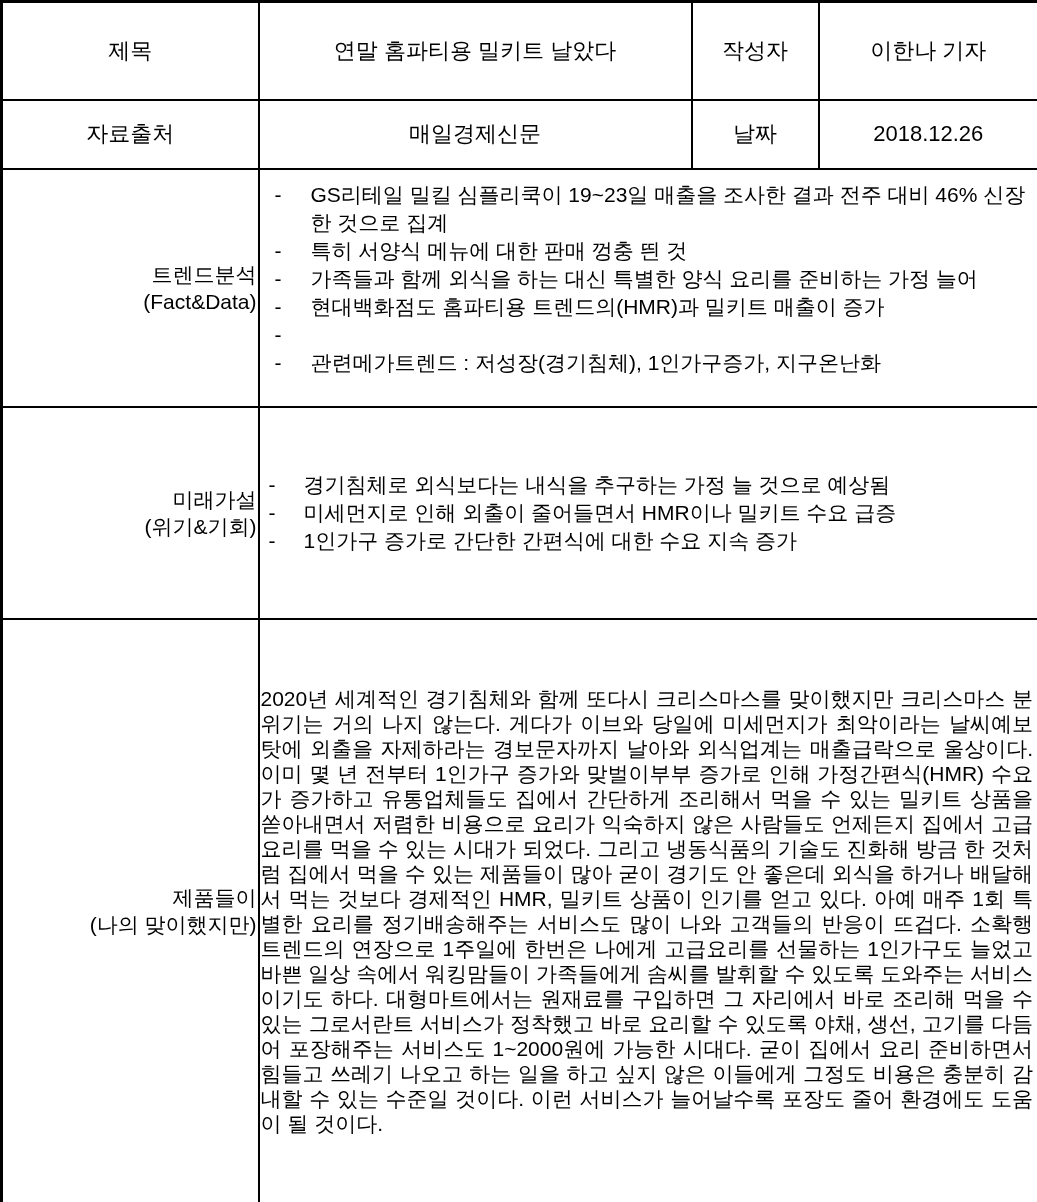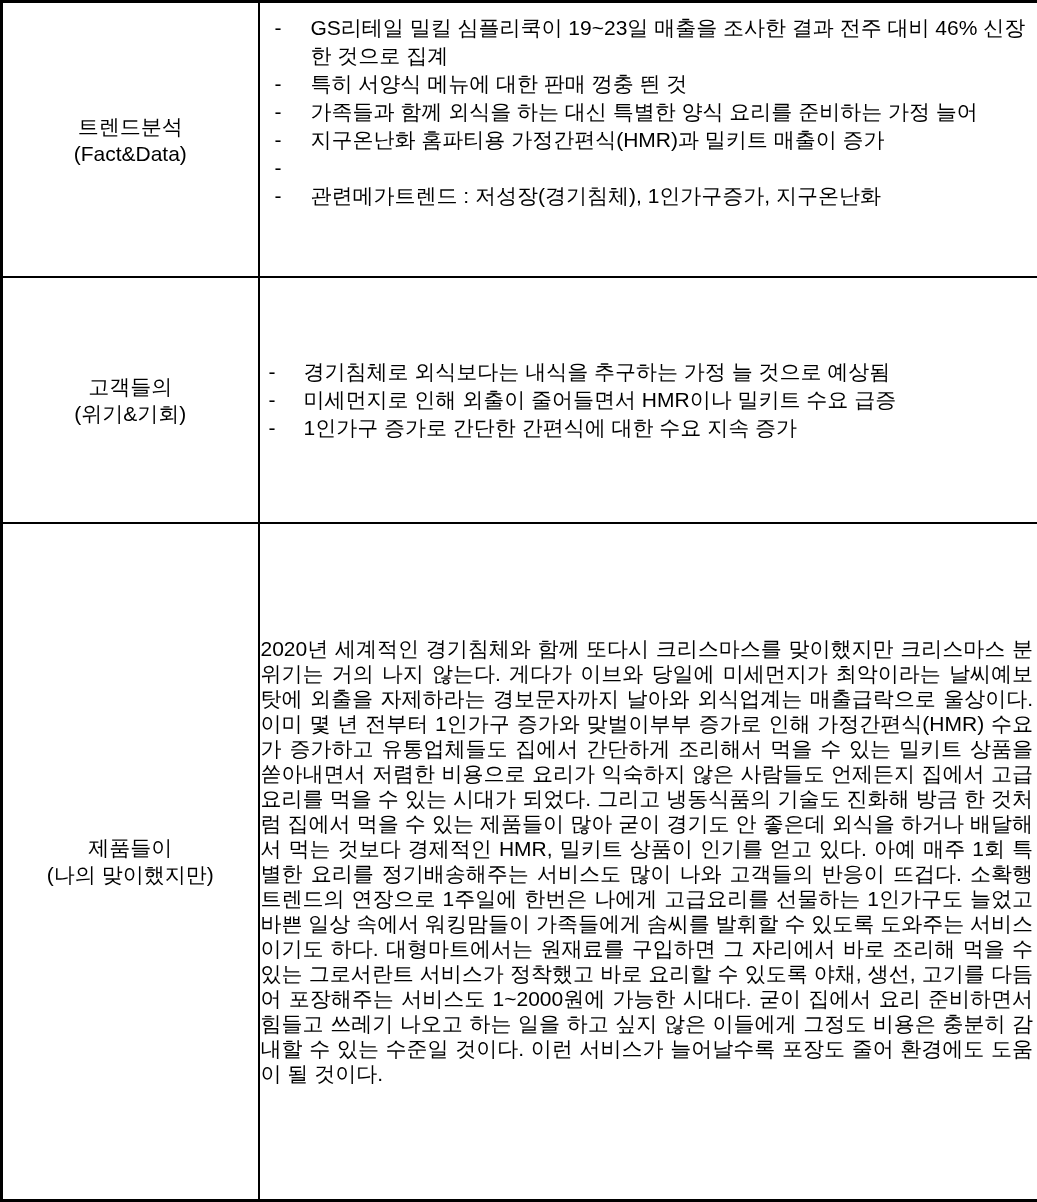"제목" tr { html: none -> <tr> <td>제목</td> <td>연말 홈파티용 밀키트 날았다</td> <td>작성자</td> <td>이한나 기자</td> </tr> }
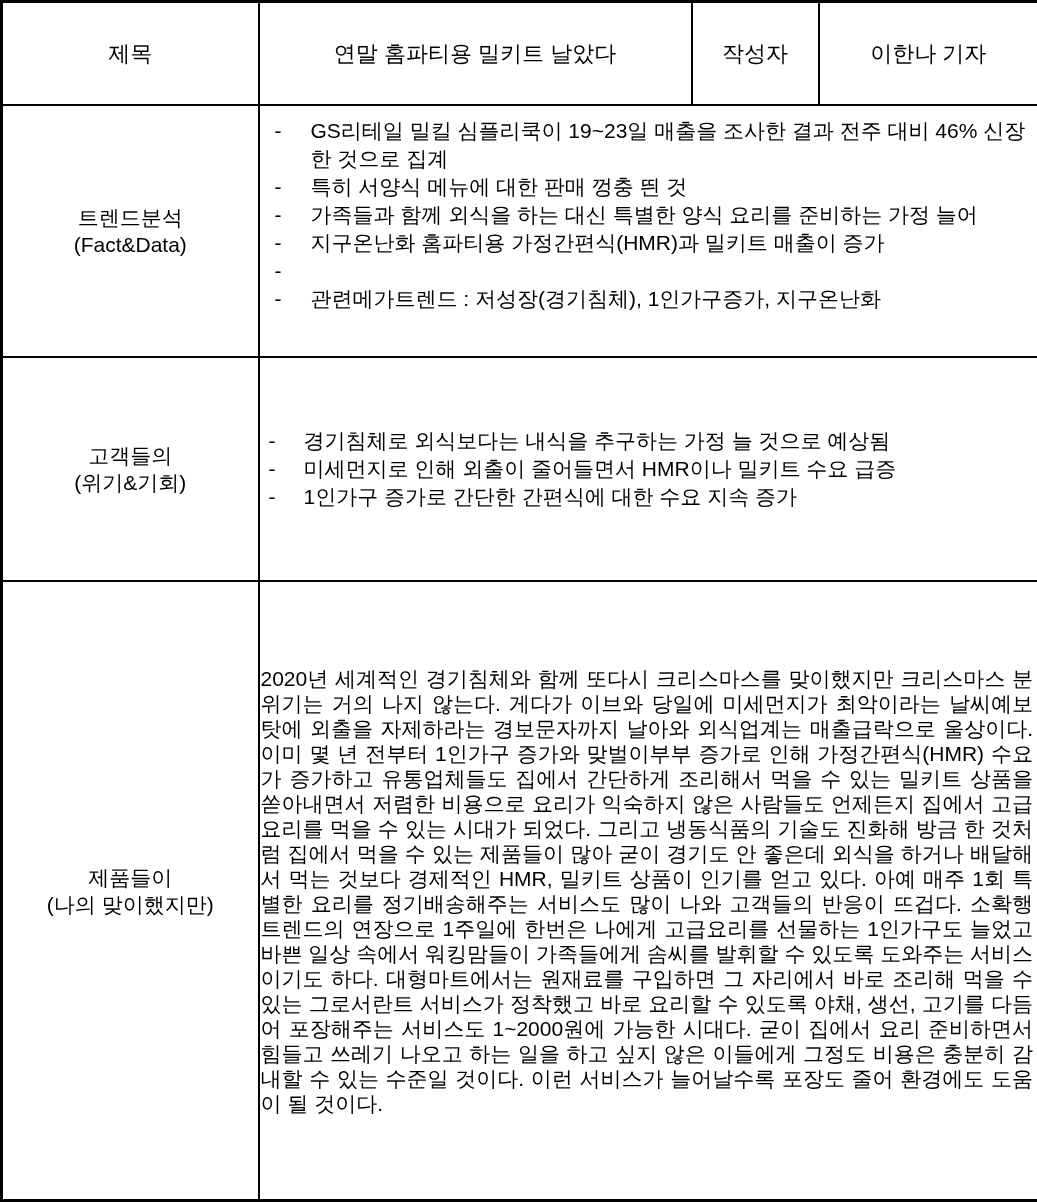"자료출처" tr { html: none -> <tr> <td>자료출처</td> <td>매일경제신문</td> <td>날짜</td> <td>2018.12.26</td> </tr> }
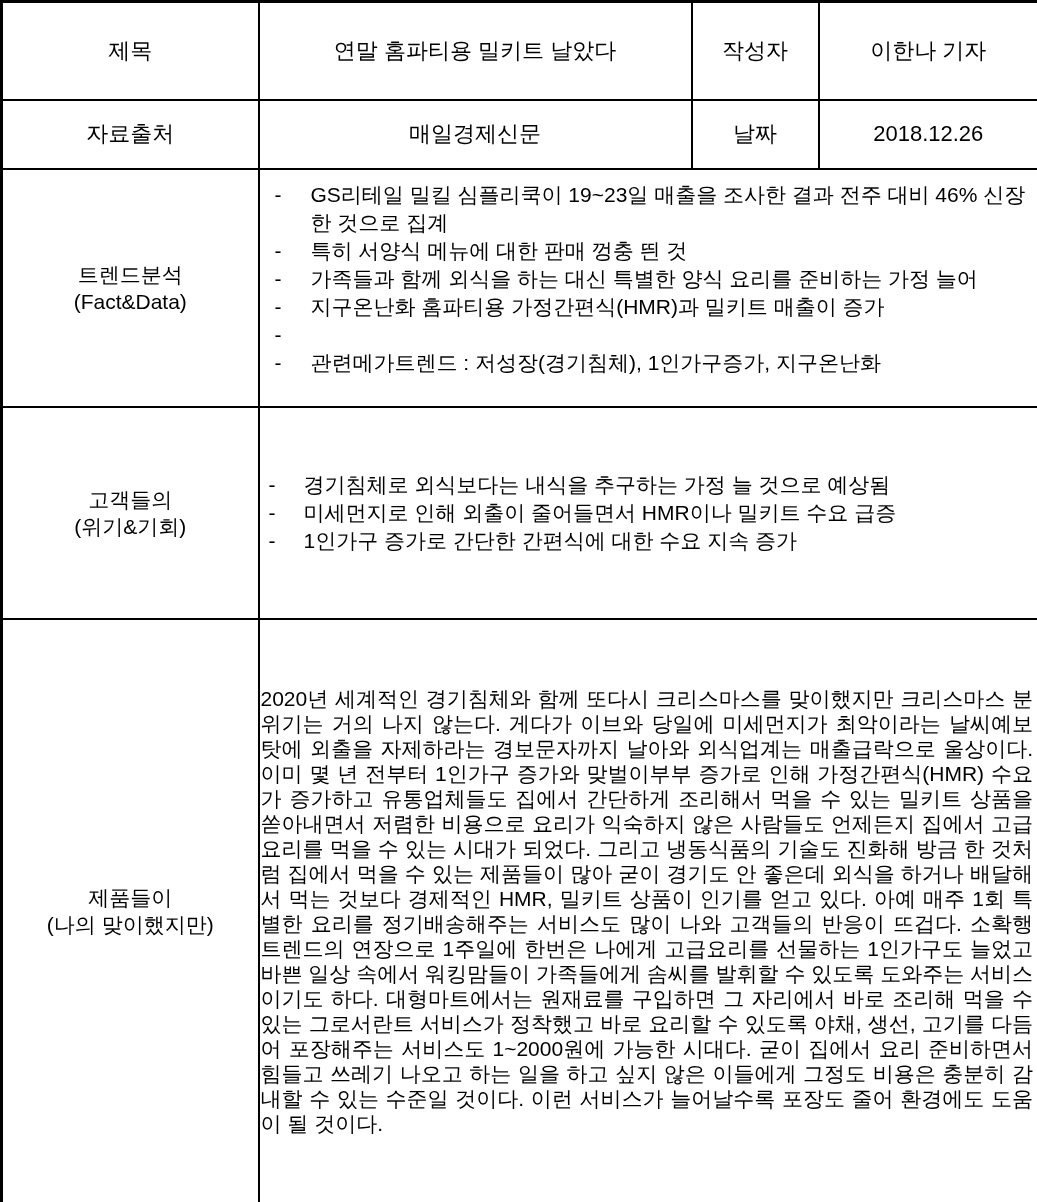"트렌드분석" td.label-cell { text-align: center -> right }
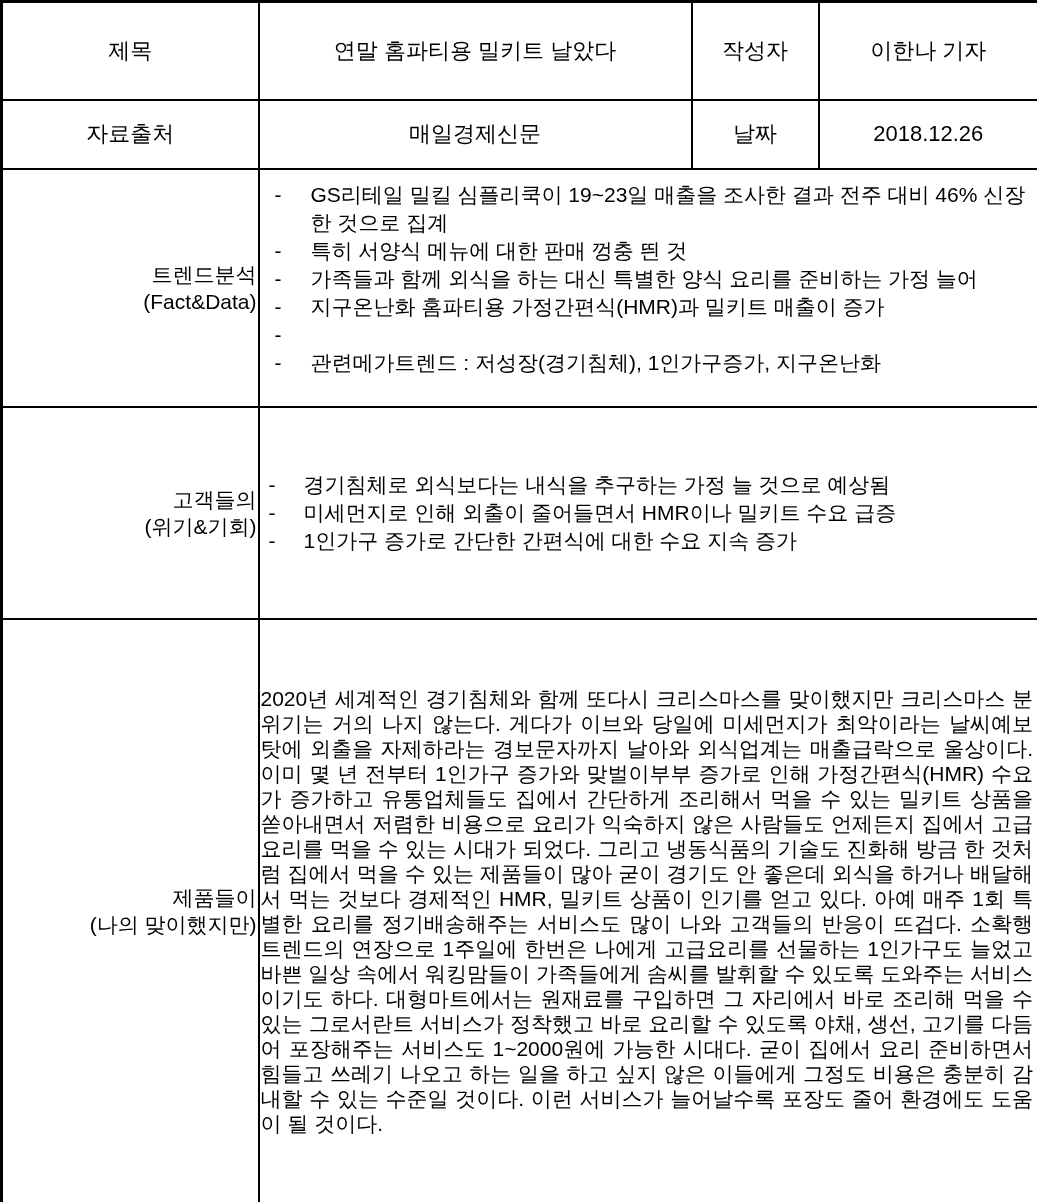"지구온난화 홈파티용 가정간편식(HMR)과 밀키트 매출이" li { text: 지구온난화 홈파티용 가정간편식 -> 현대백화점도 홈파티용 트렌드의 }
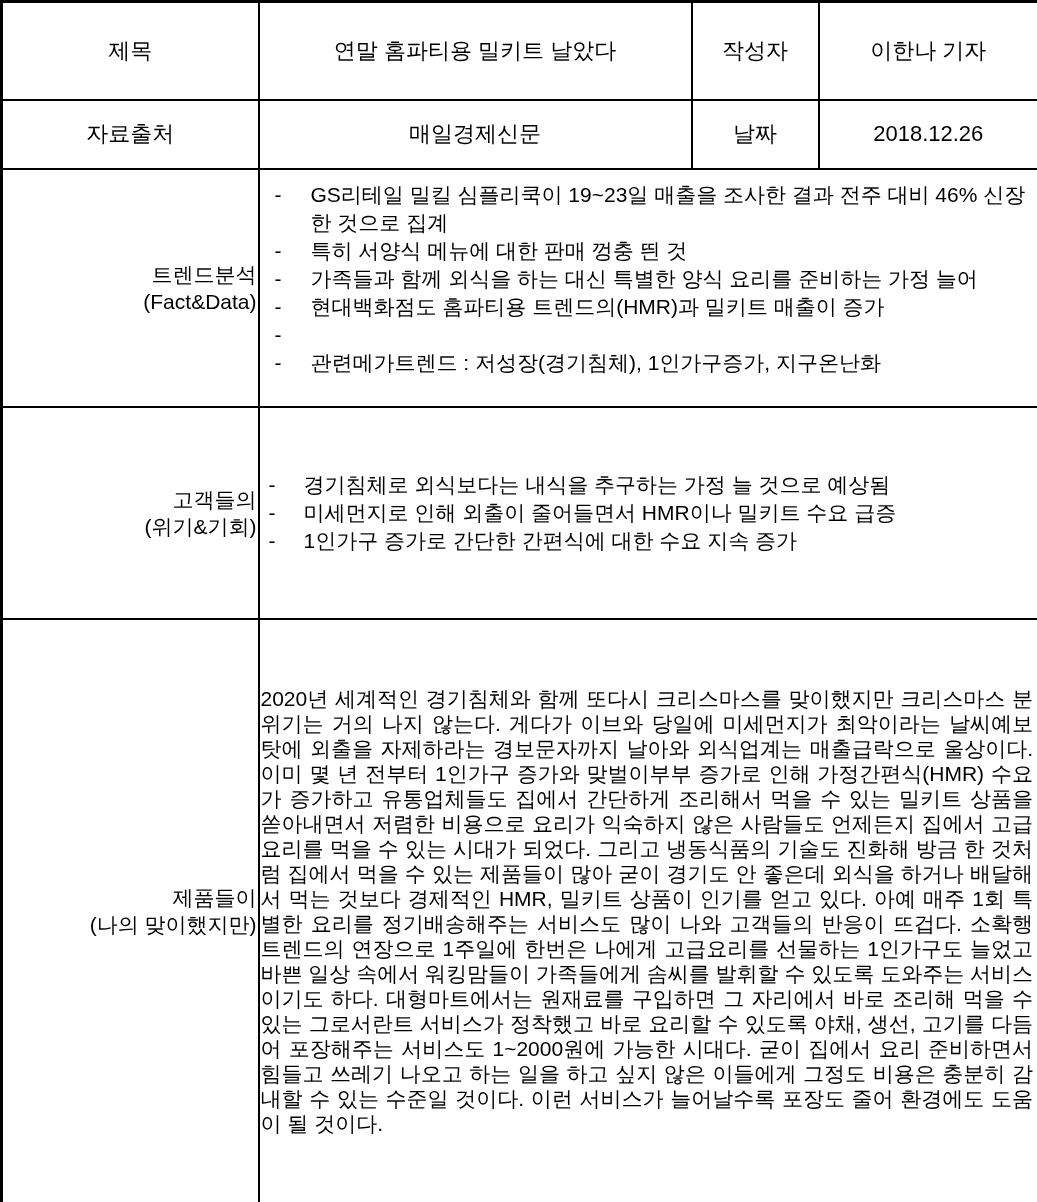"고객들의" div { text: 고객들의 -> 미래가설 }
